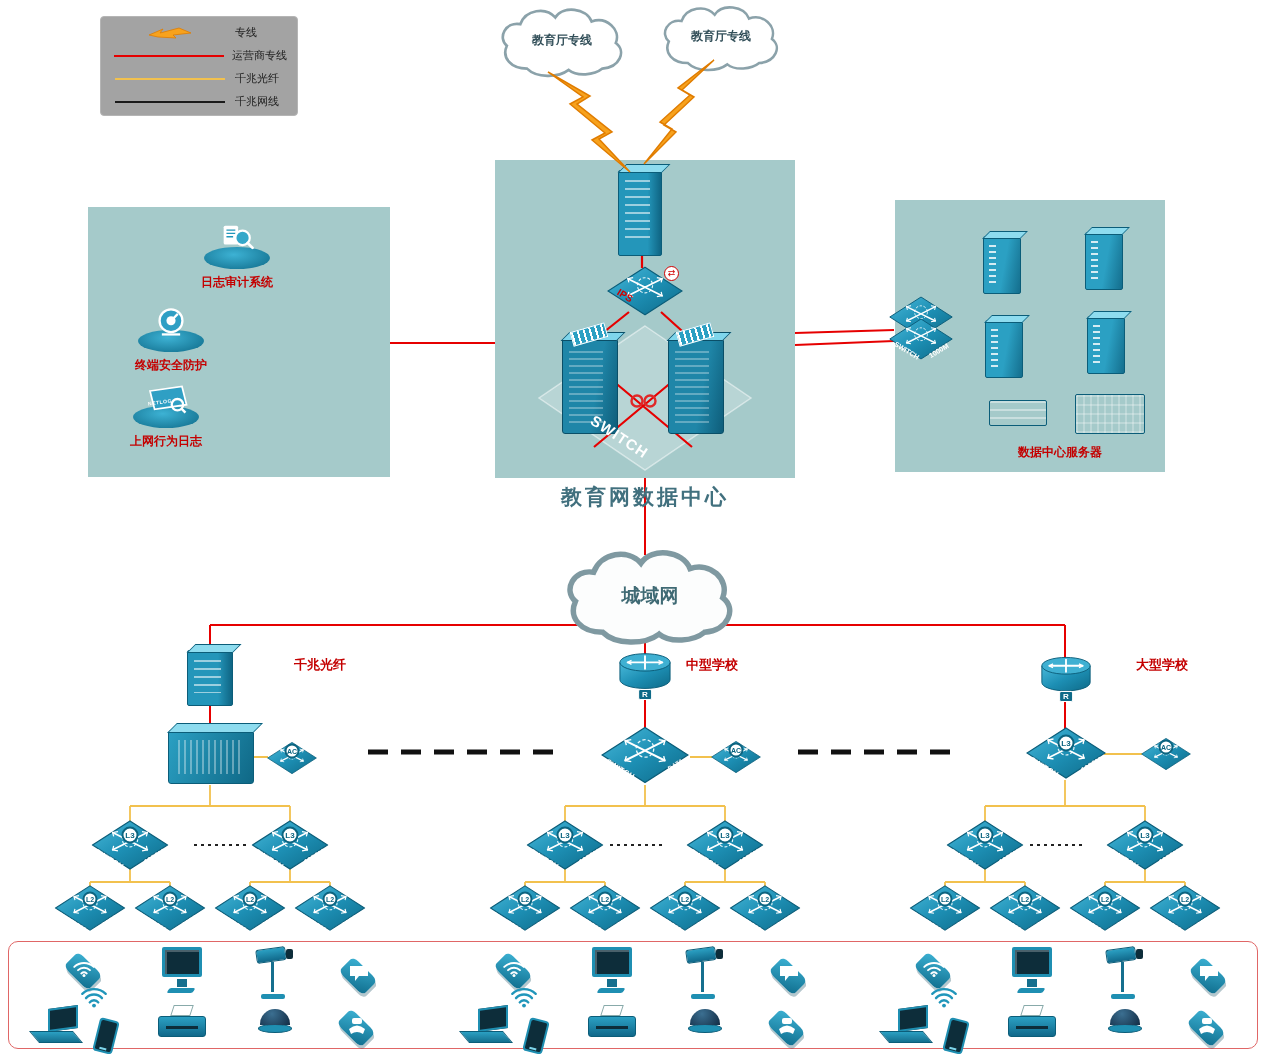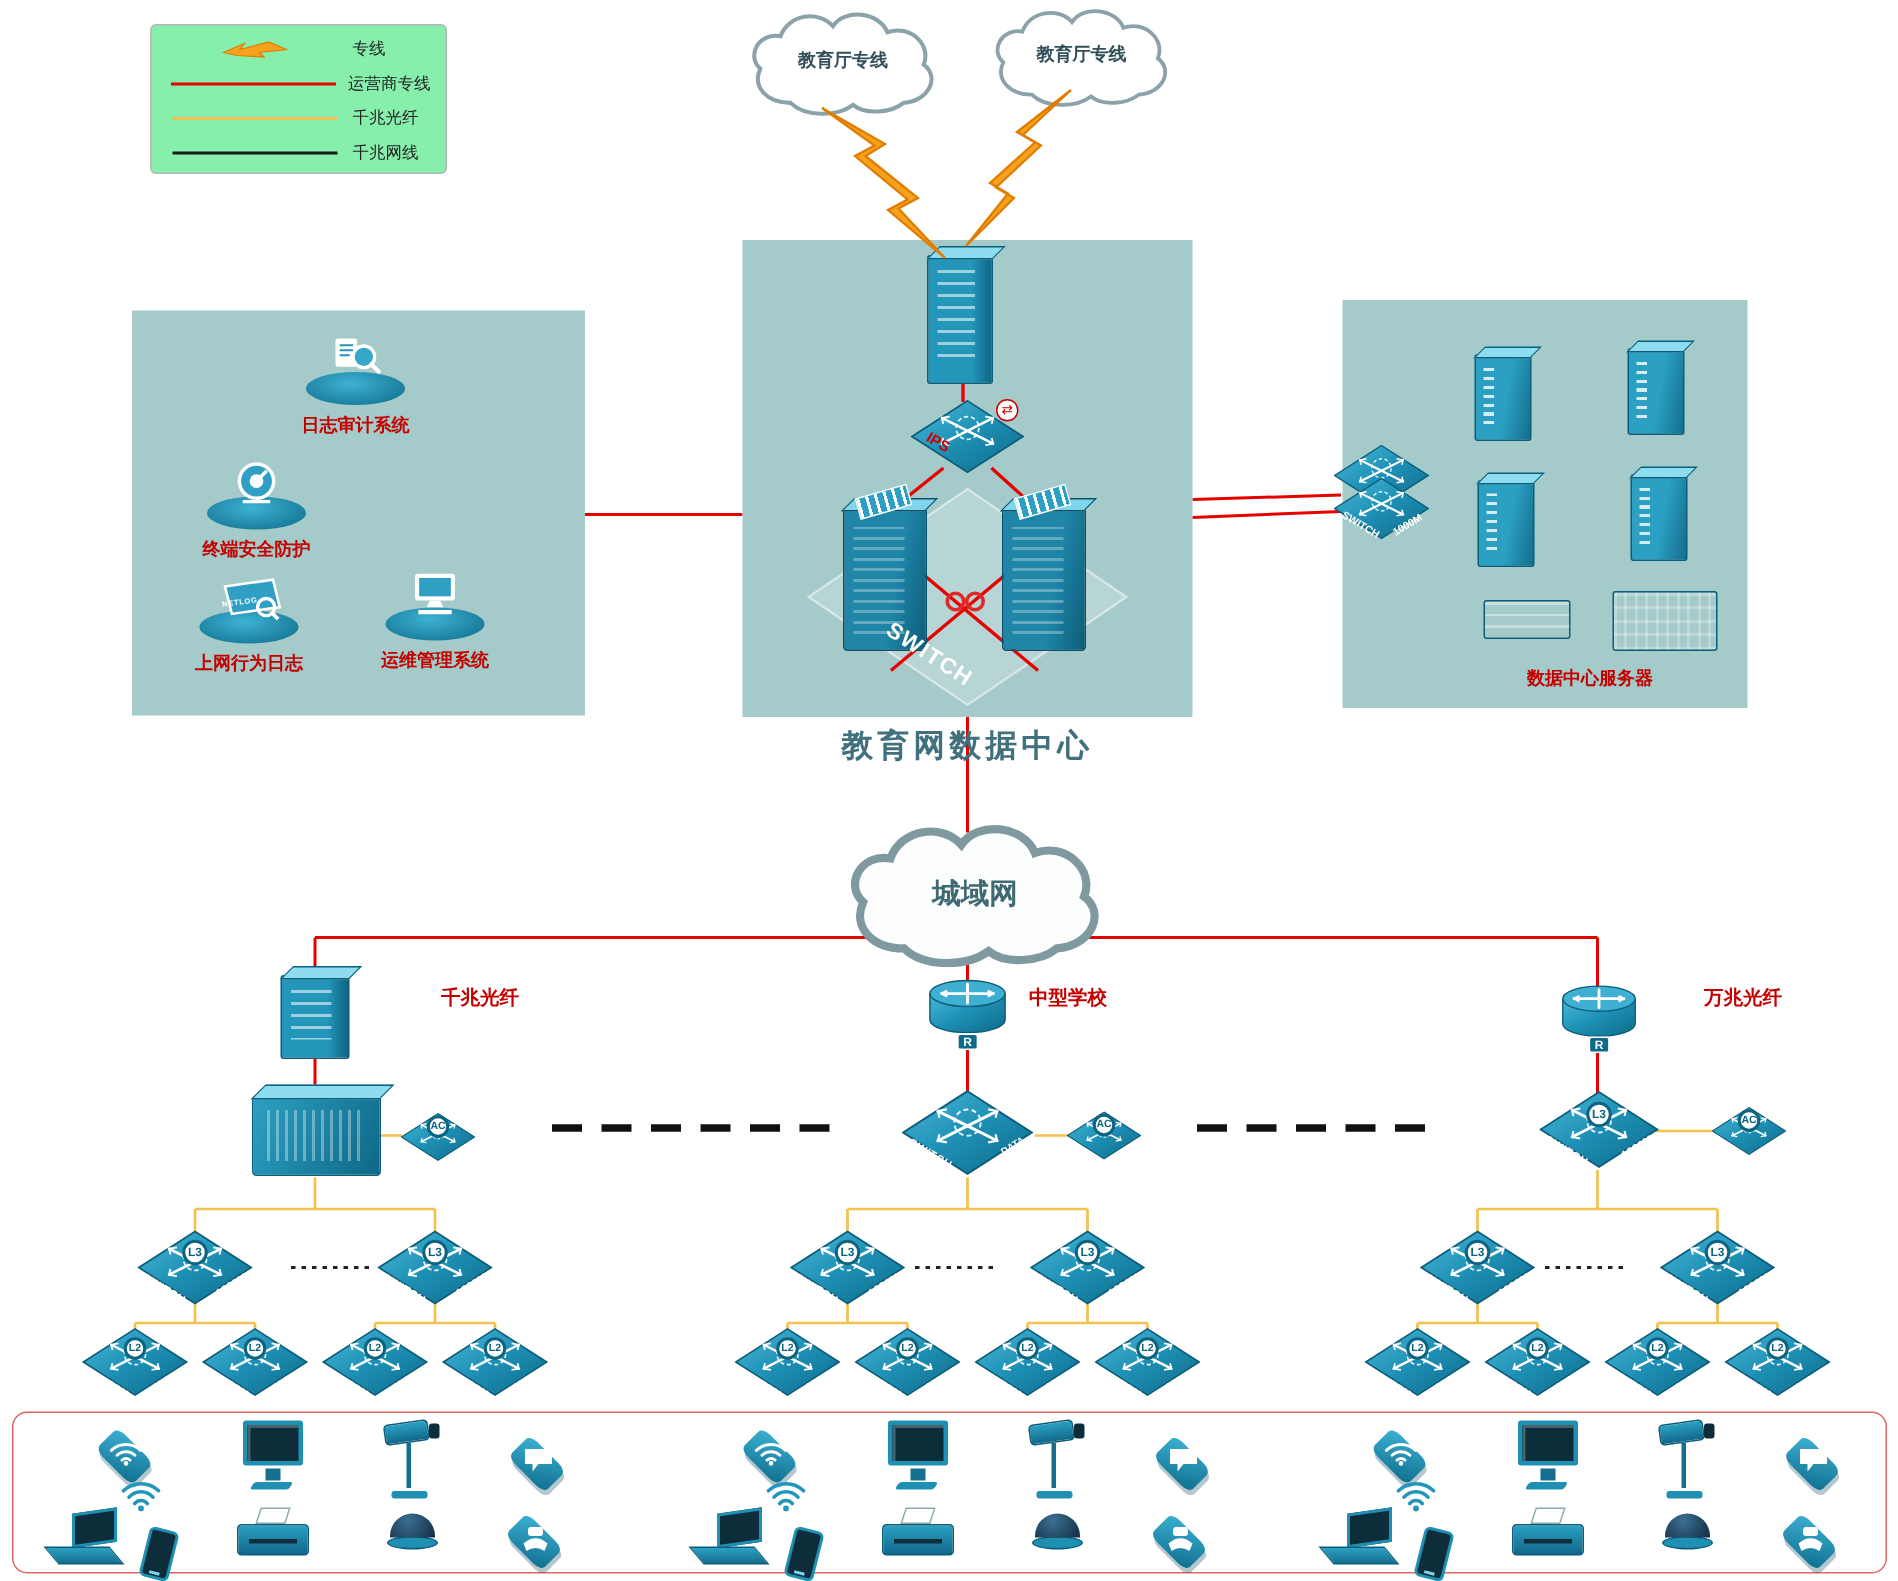"专线" .legend { background: #86efac -> #a3a3a3 }
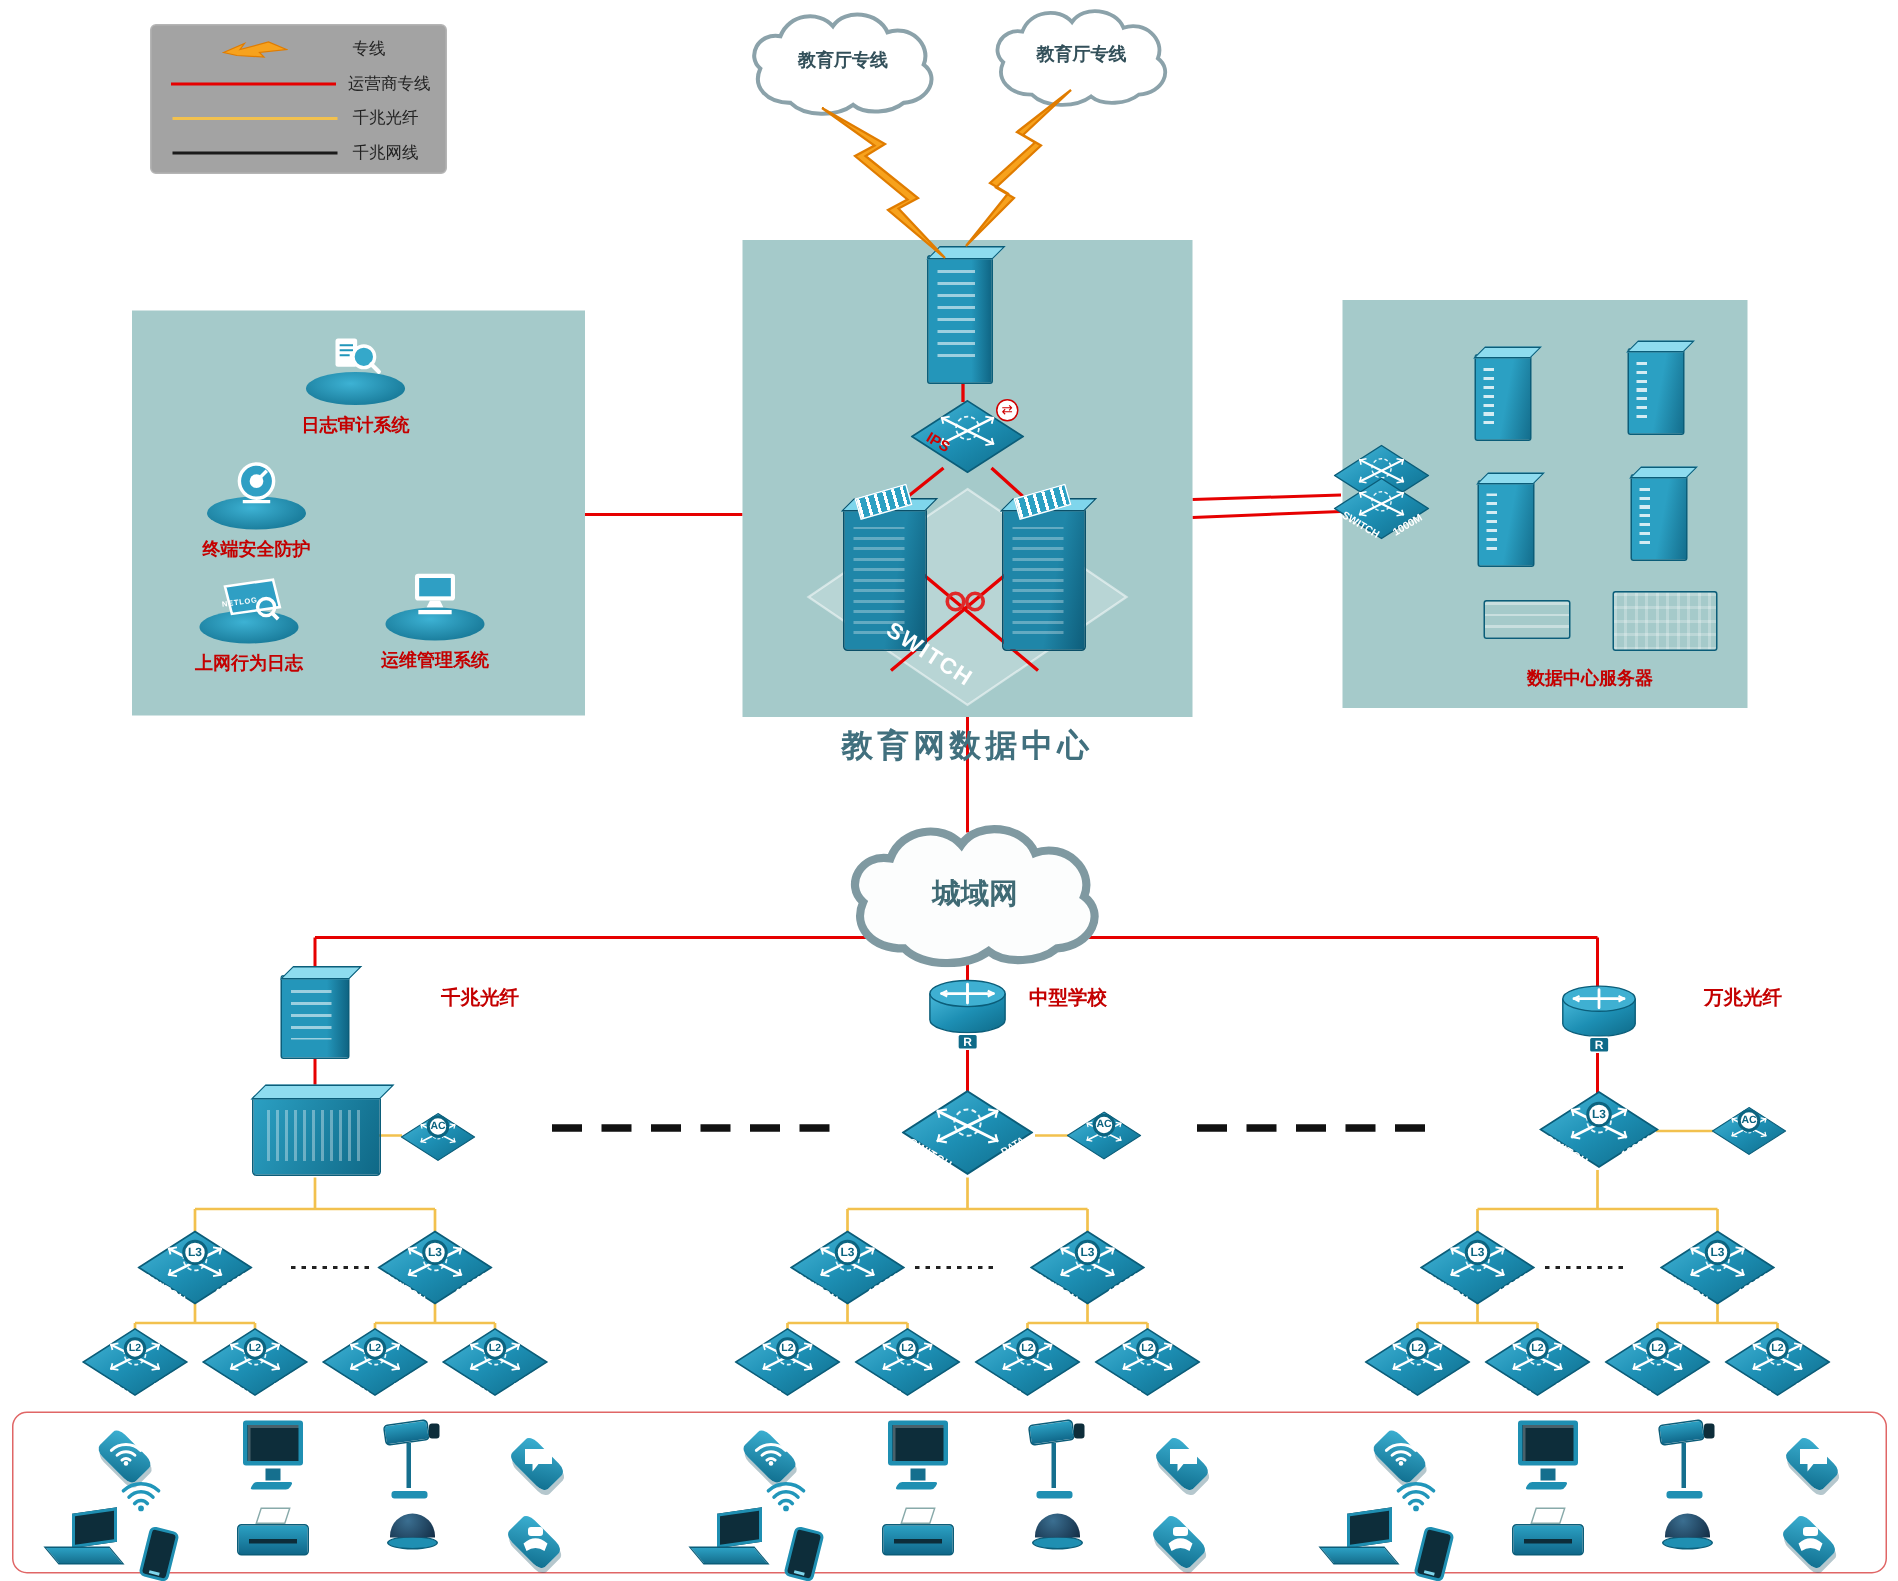"运维管理系统" div.eic { html: <div> <svg> <use></use> </svg> <div></div> <div>运维管理系统</div> </div> -> none }
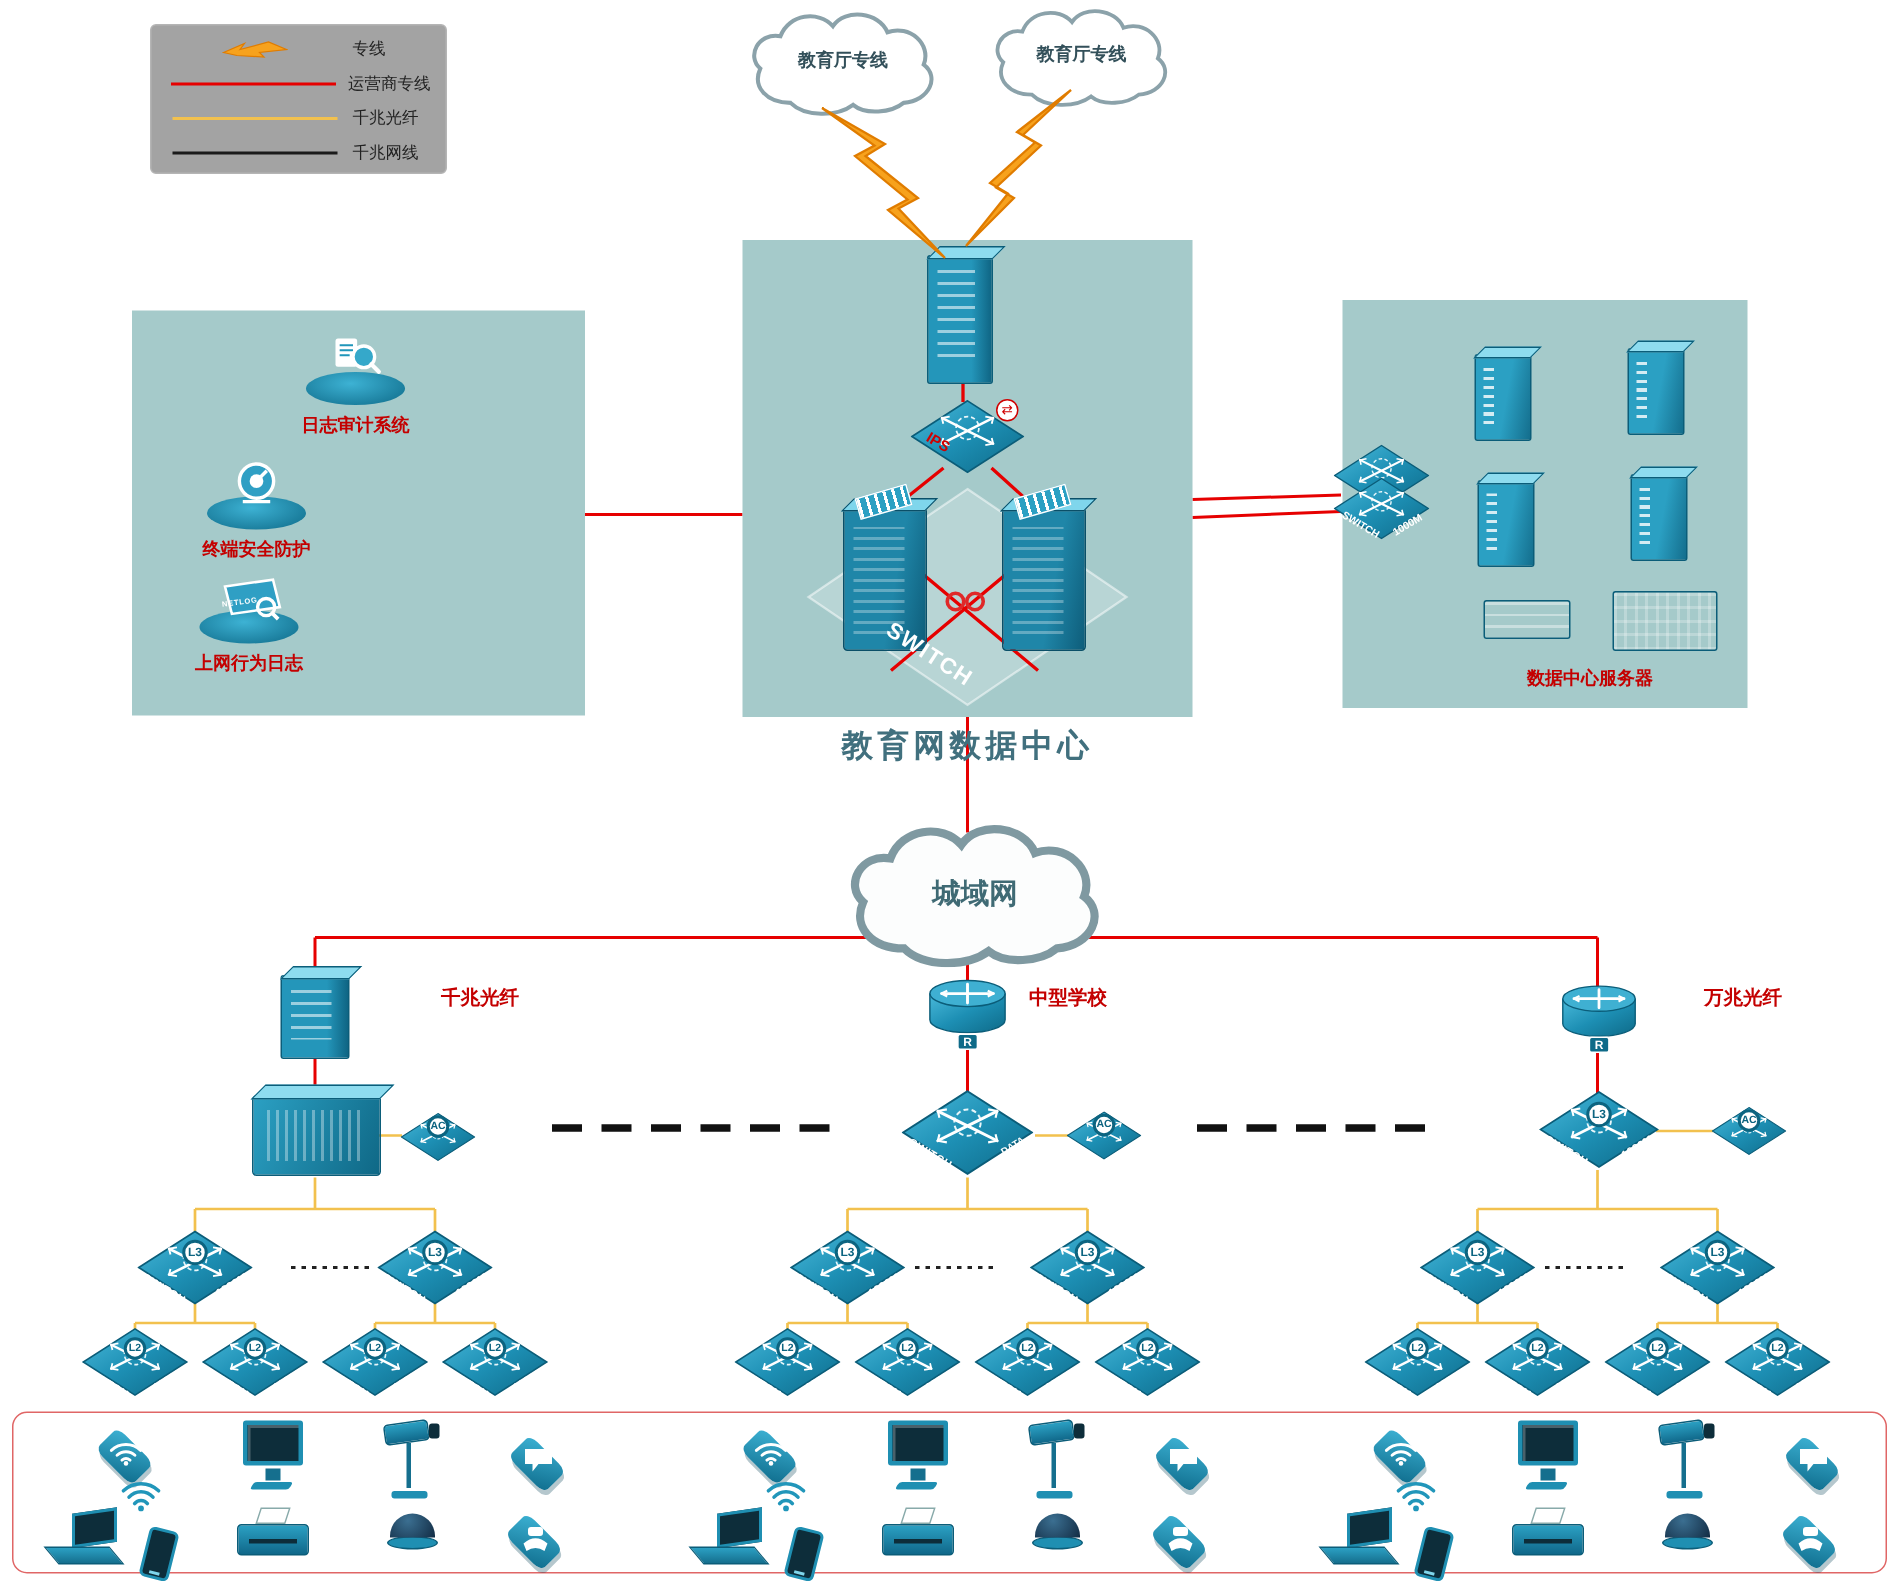"万兆光纤" div.redlbl { text: 万兆光纤 -> 大型学校 }
